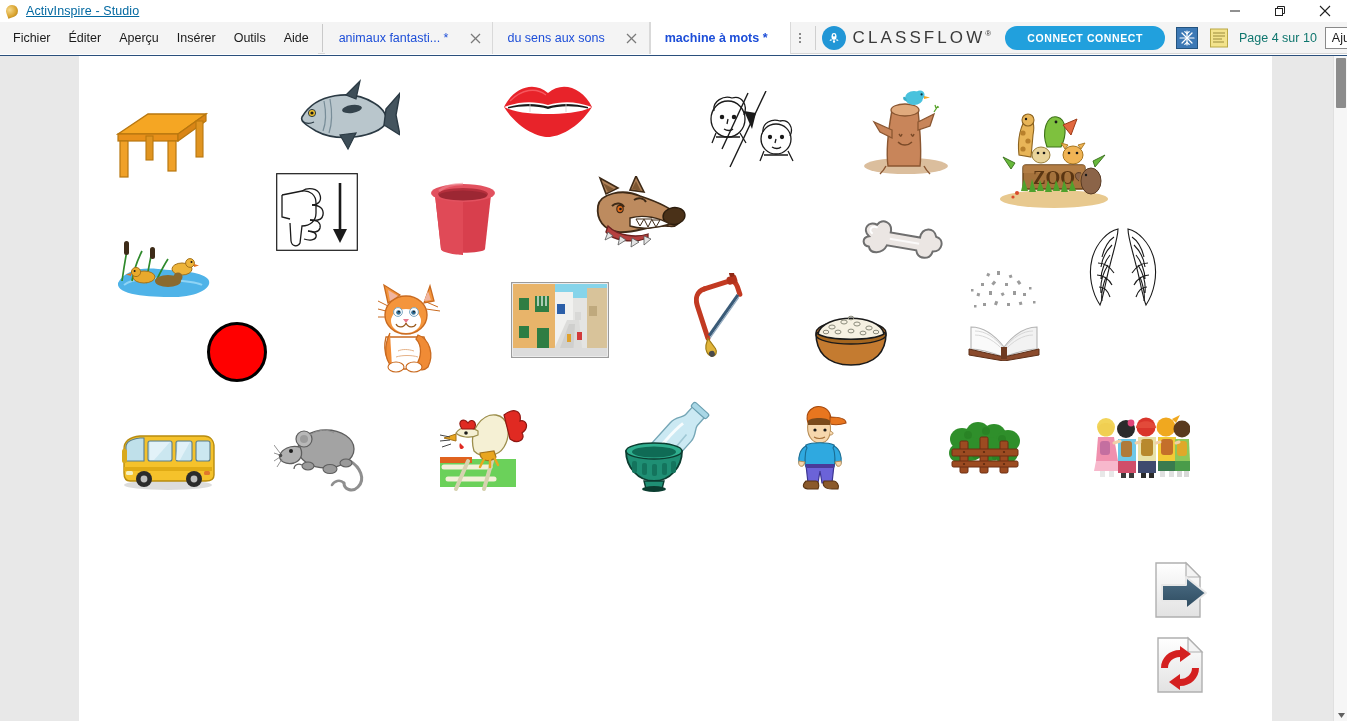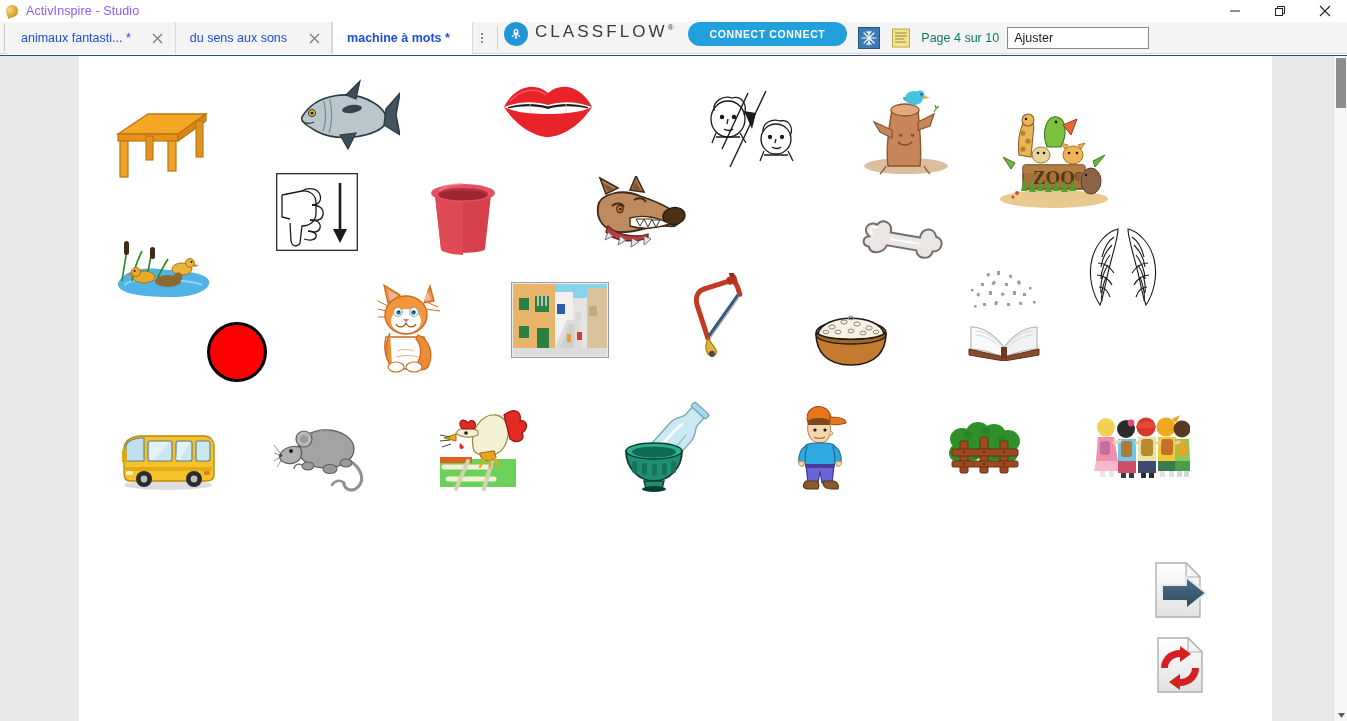"ActivInspire - Studio" .title-text { color: #8b5cf6 -> #0369a1; text-decoration: none -> underline }
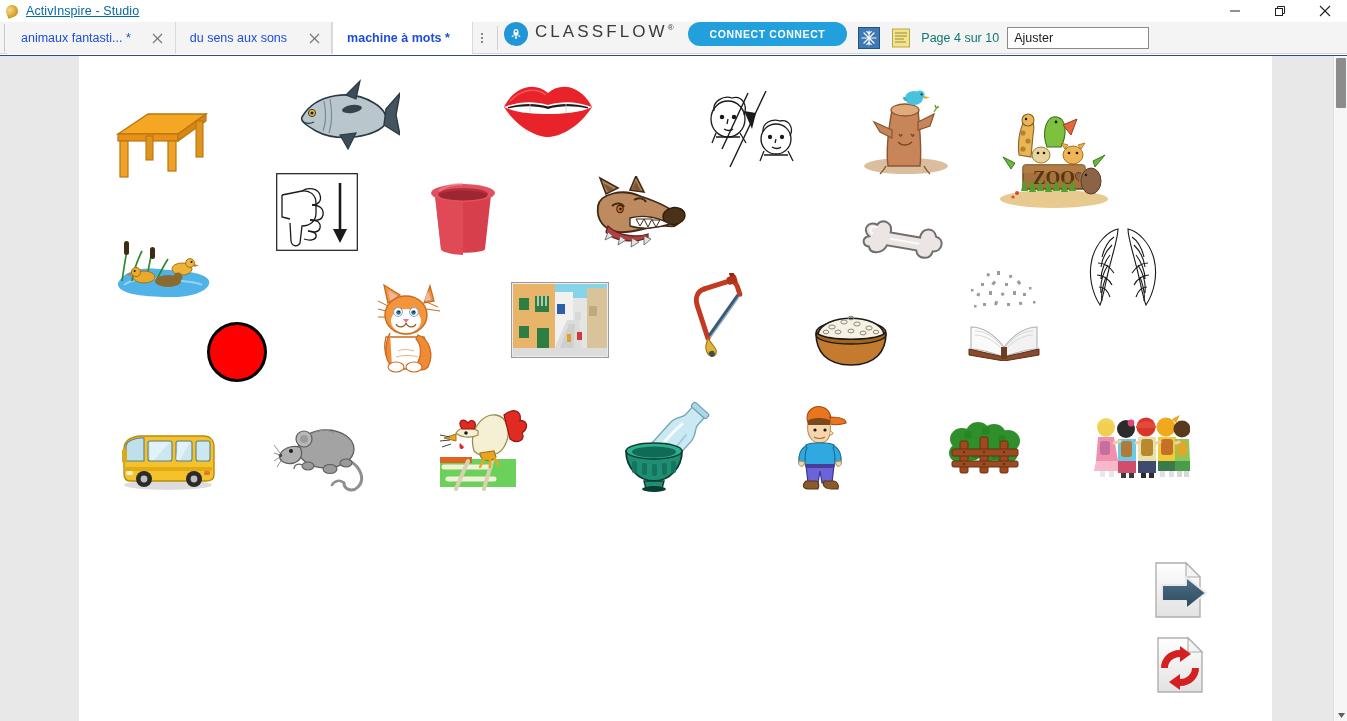"Fichier" div.menu { html: none -> <div> <div> <span>Fichier</span> </div> <div> <span>Éditer</span> </div> <div> <span>Aperçu</span> </div> <div> <span>Insérer</span> </div> <div> <span>Outils</span> </div> <div> <span>Aide</span> </div> </div> }
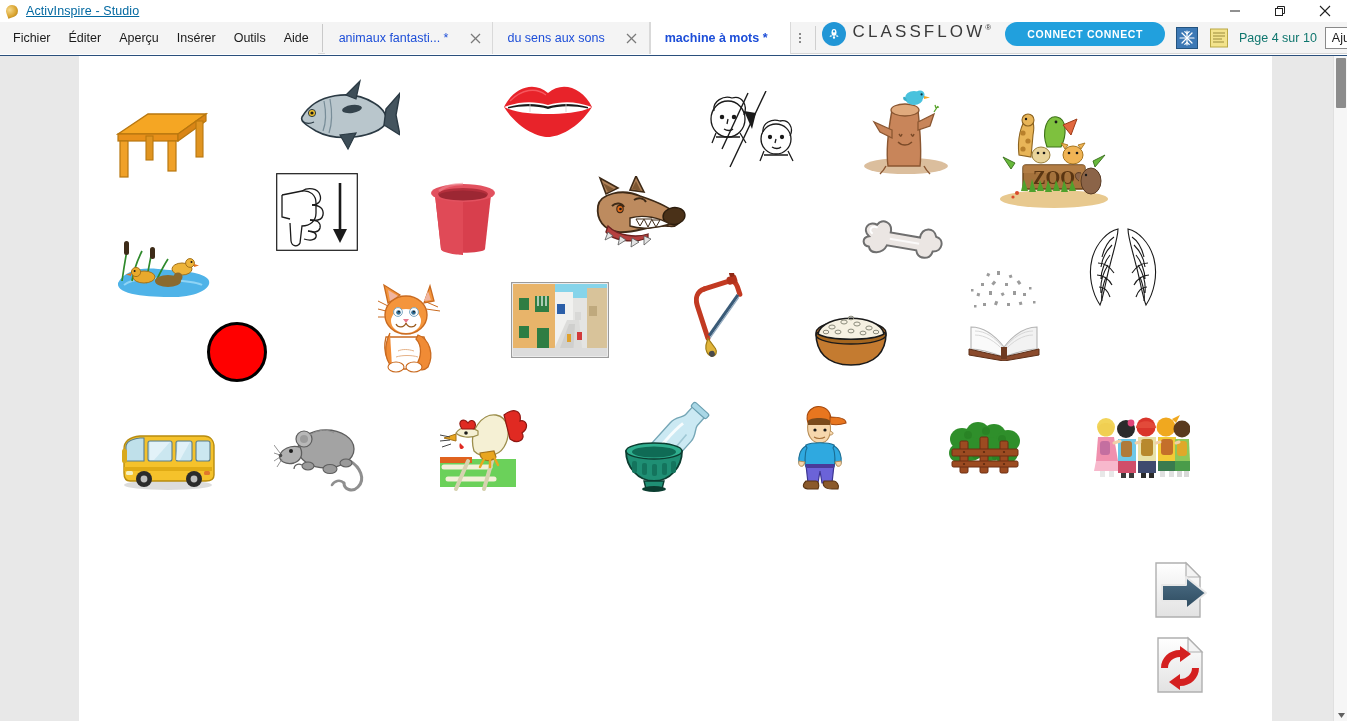"CLASSFLOW®" .cf-block { align-items: flex-start -> center }
